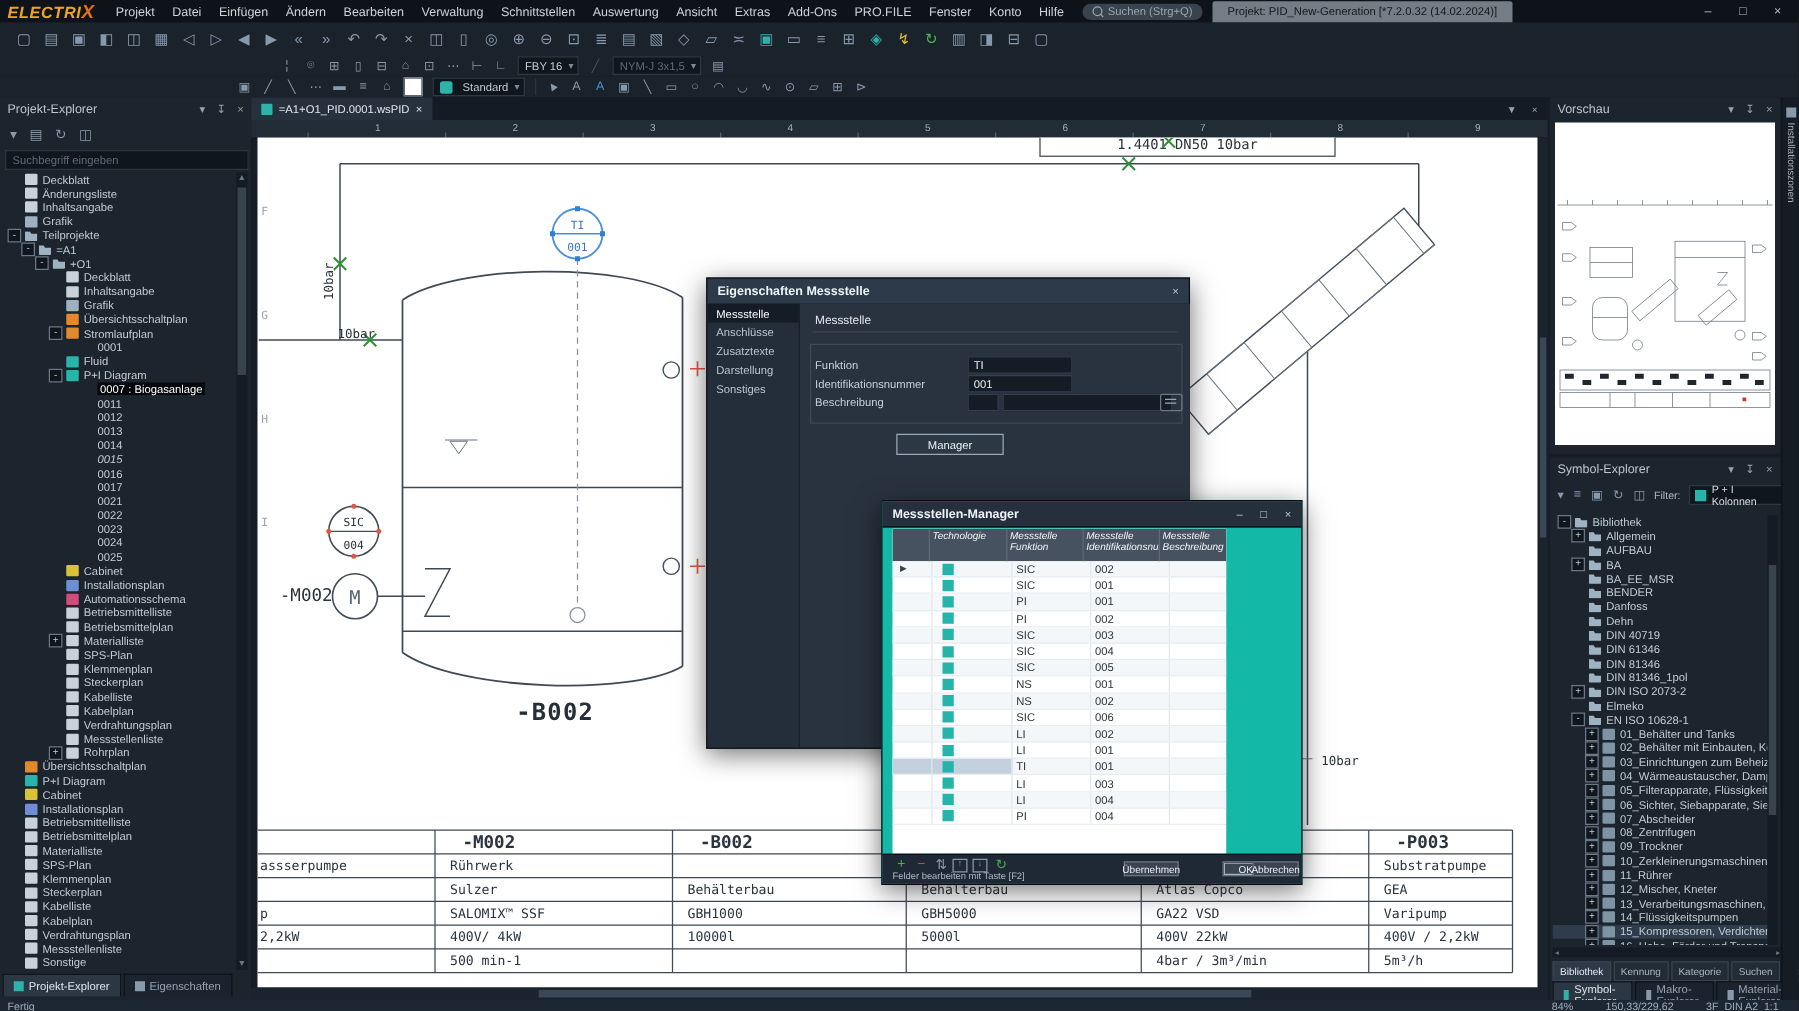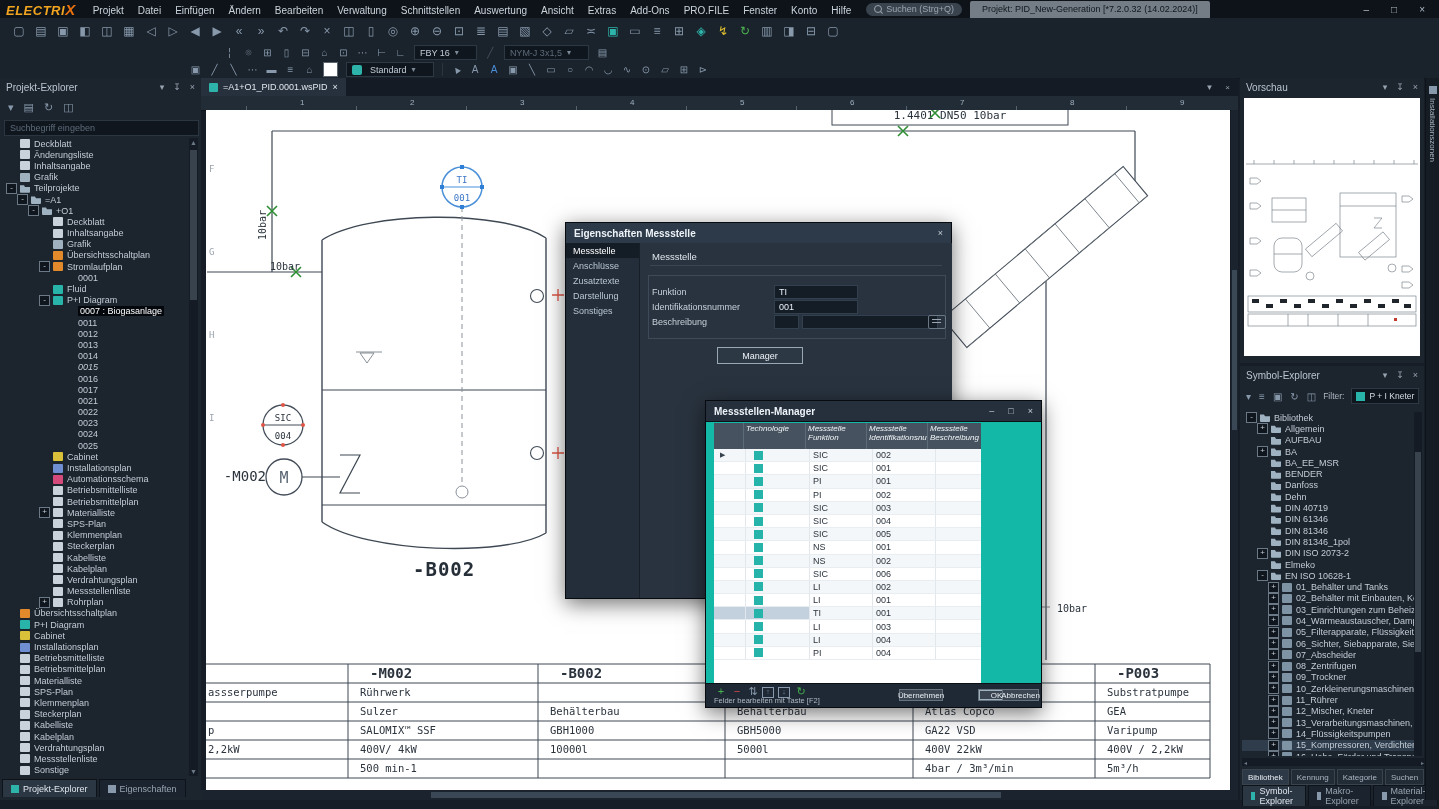"FBY 16" .select { padding: 0 17px 0 5px -> 0 3px 0 5px }
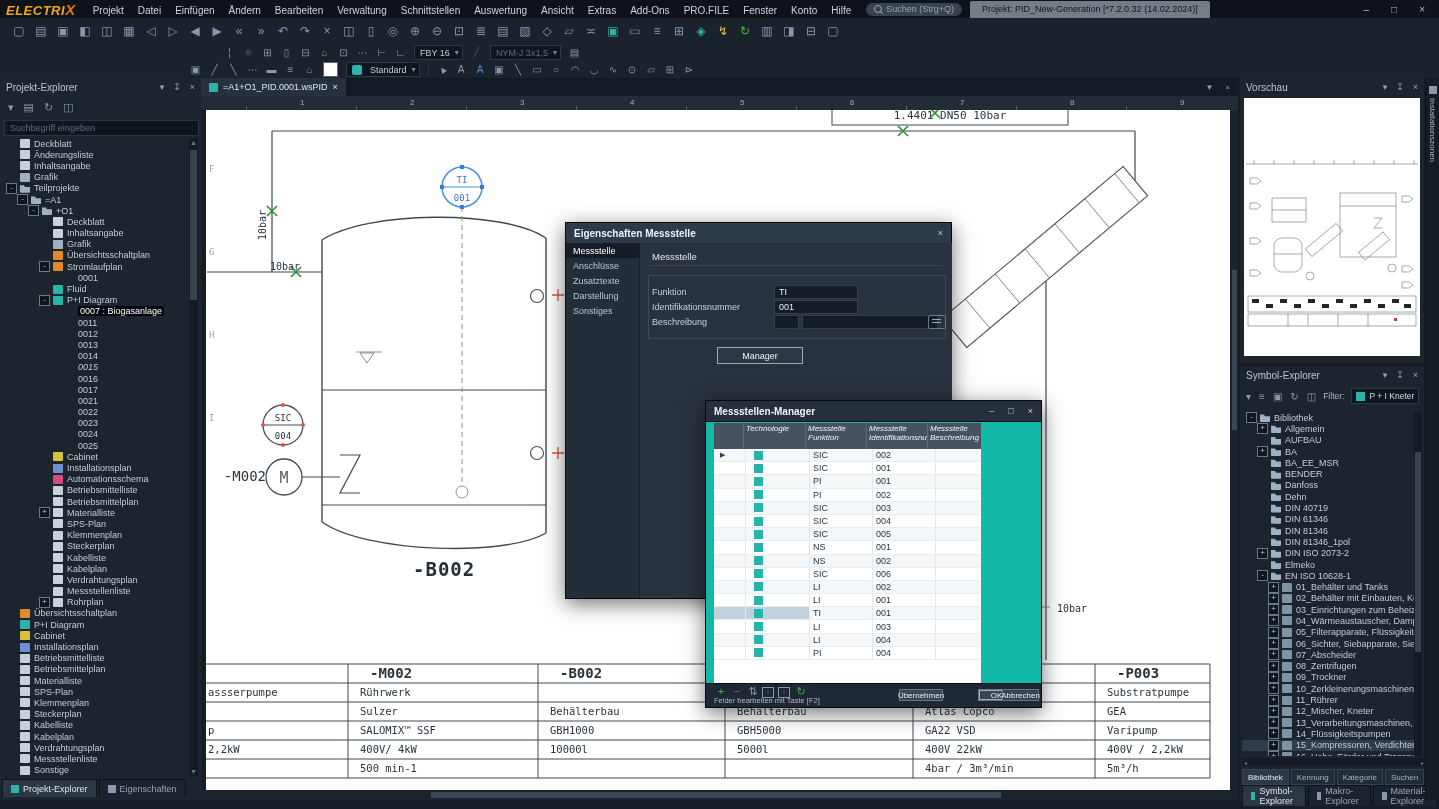"P + I Kneter" span { text: Kneter -> Kolonnen }
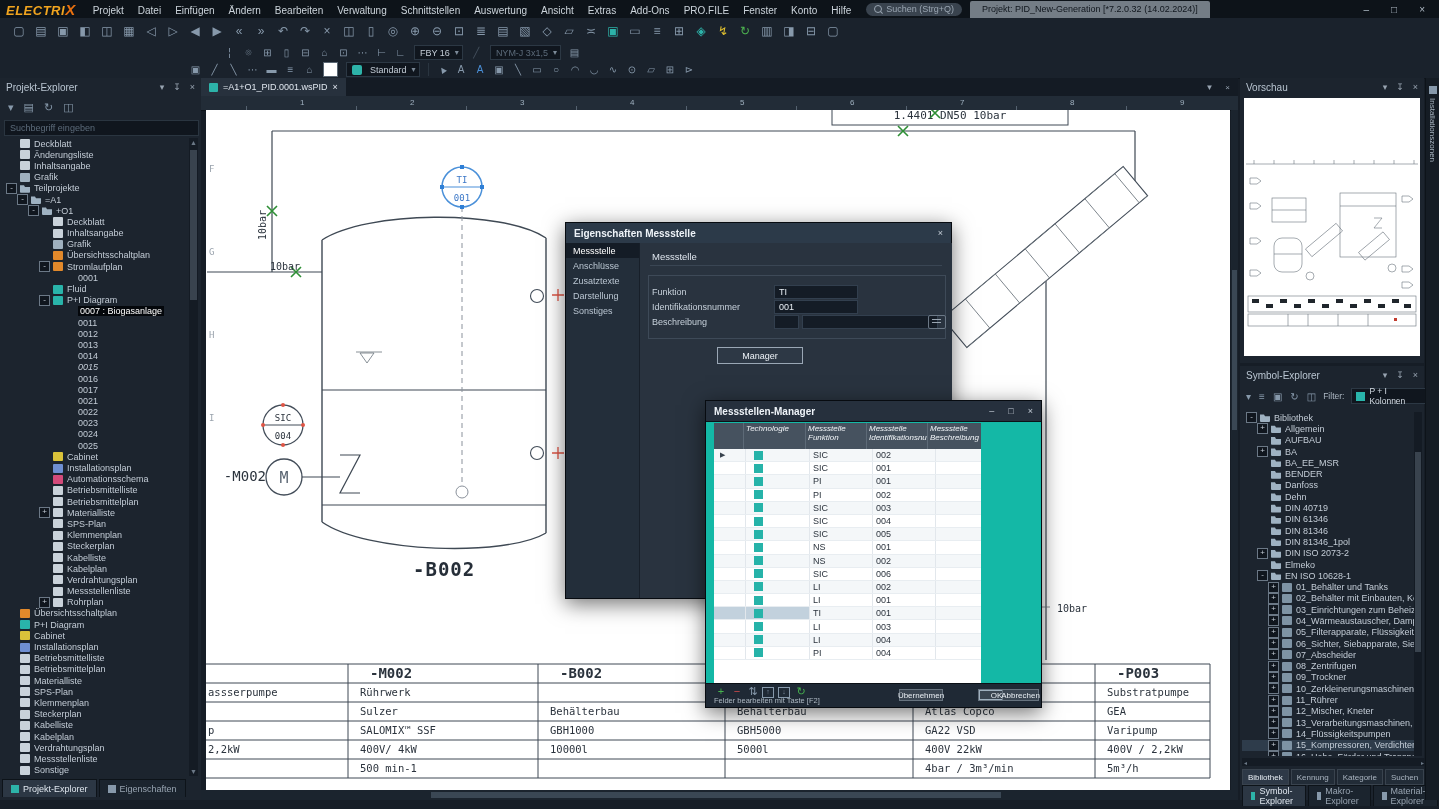"Fertig" div.abs { html: none -> <div> <span>Fertig</span> <span> <span>84%</span> <span>150,33/229,62</span> <span><span>3F</span>&nbsp;&nbsp;<span>DIN A2</span>&nbsp;&nbsp;<span>1:1</span></span> </span> </div> }
